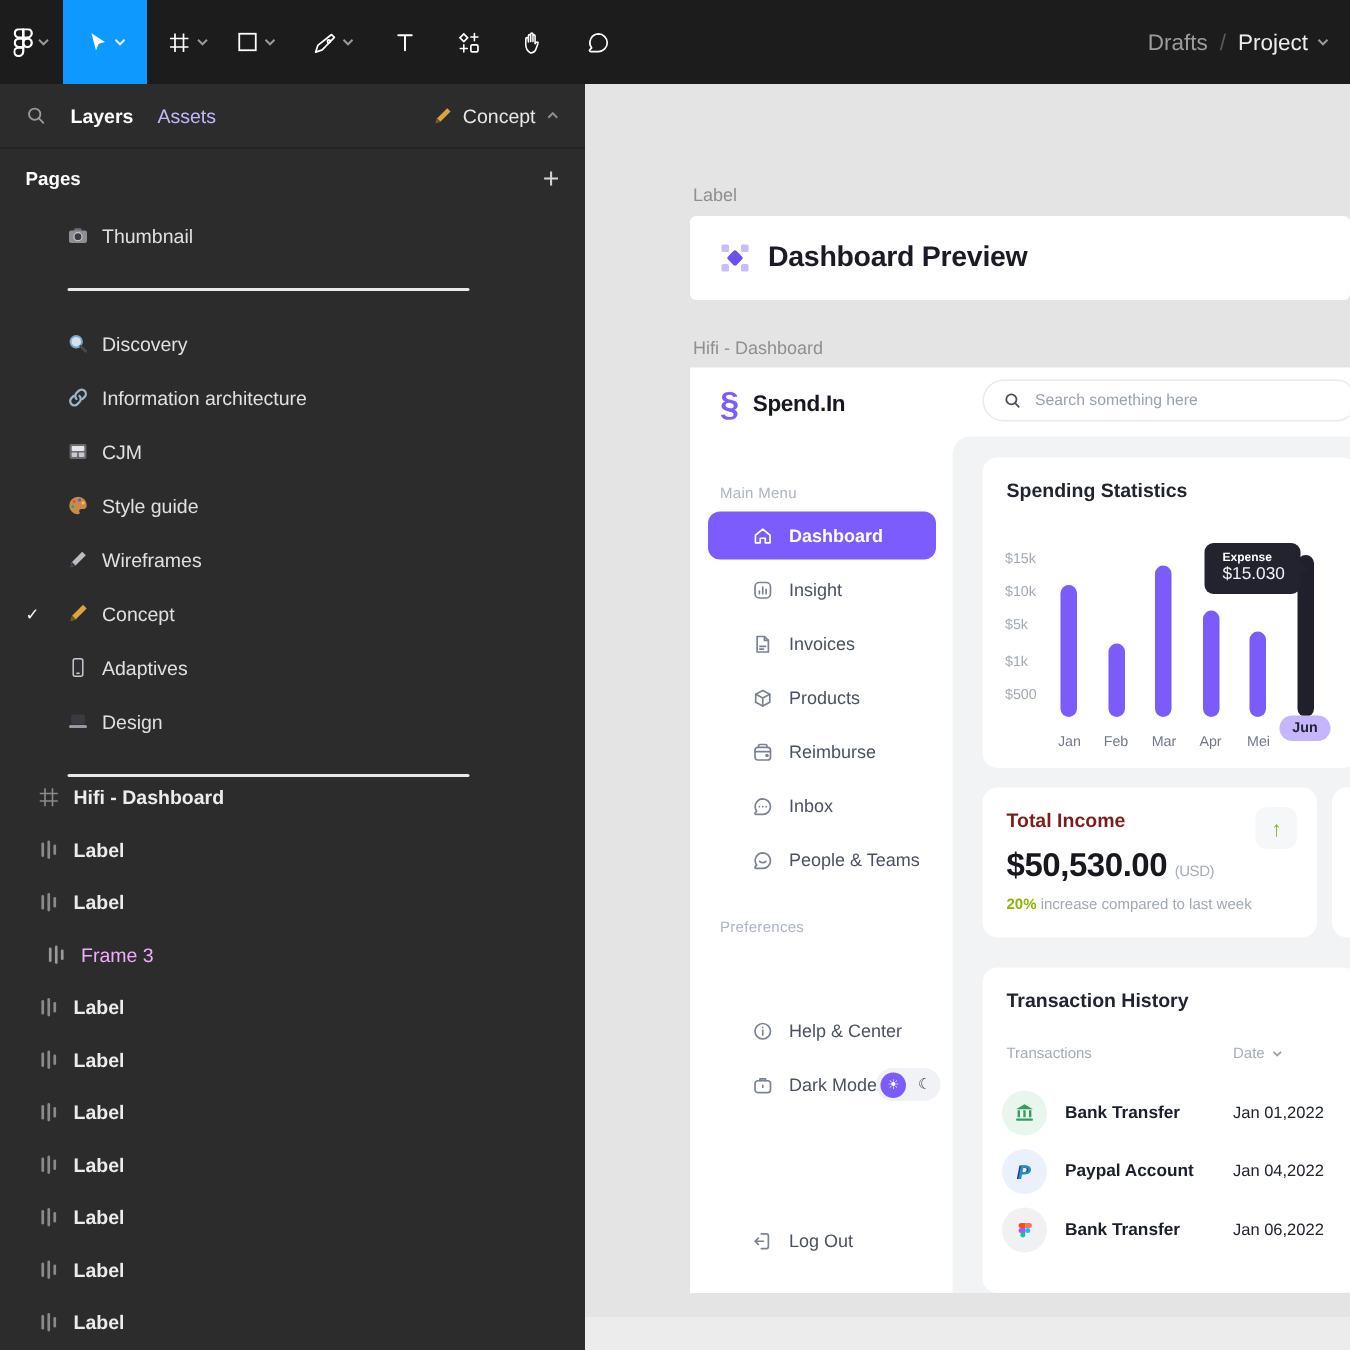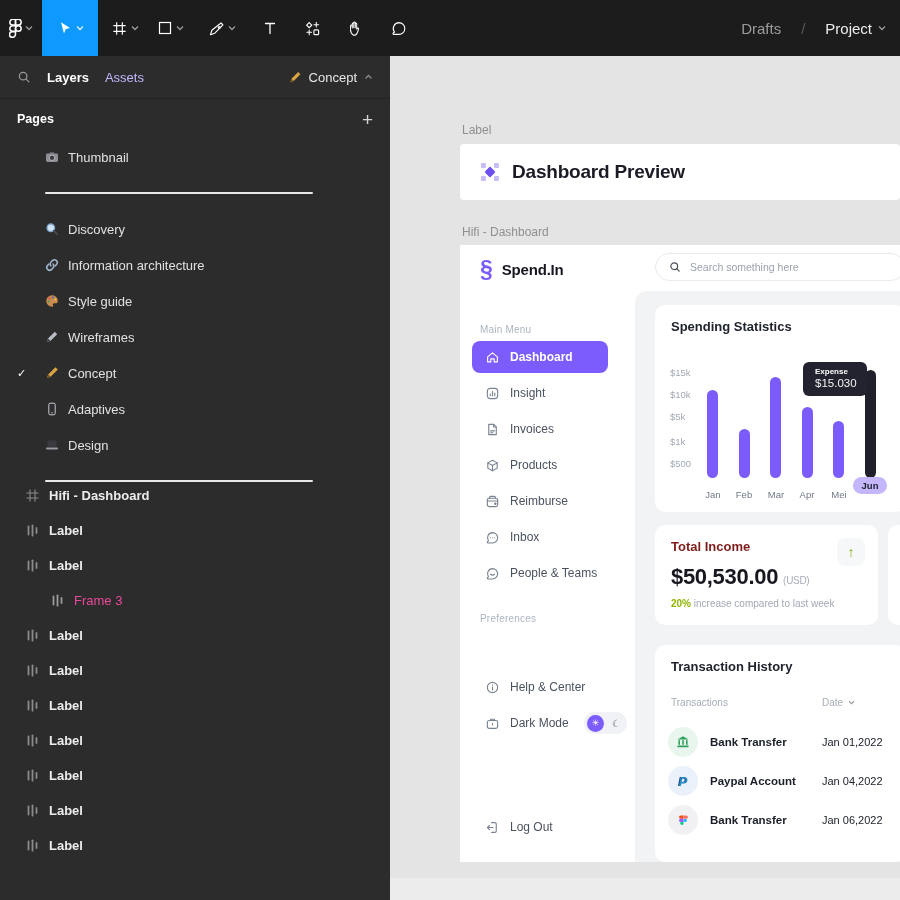"Drafts" .breadcrumb { gap: 20px -> 8px }
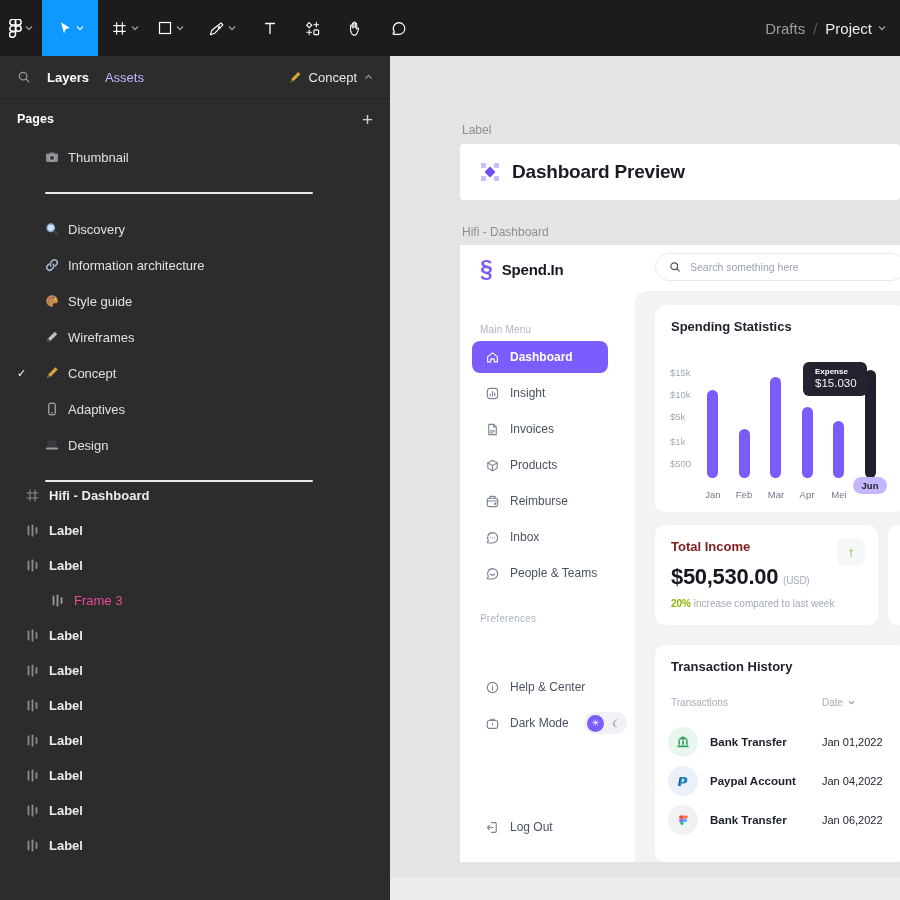"CJM" div.prow { html: none -> <div> <svg> <rect></rect> <rect></rect> <rect></rect> <rect></rect> </svg> <span>CJM</span> </div> }
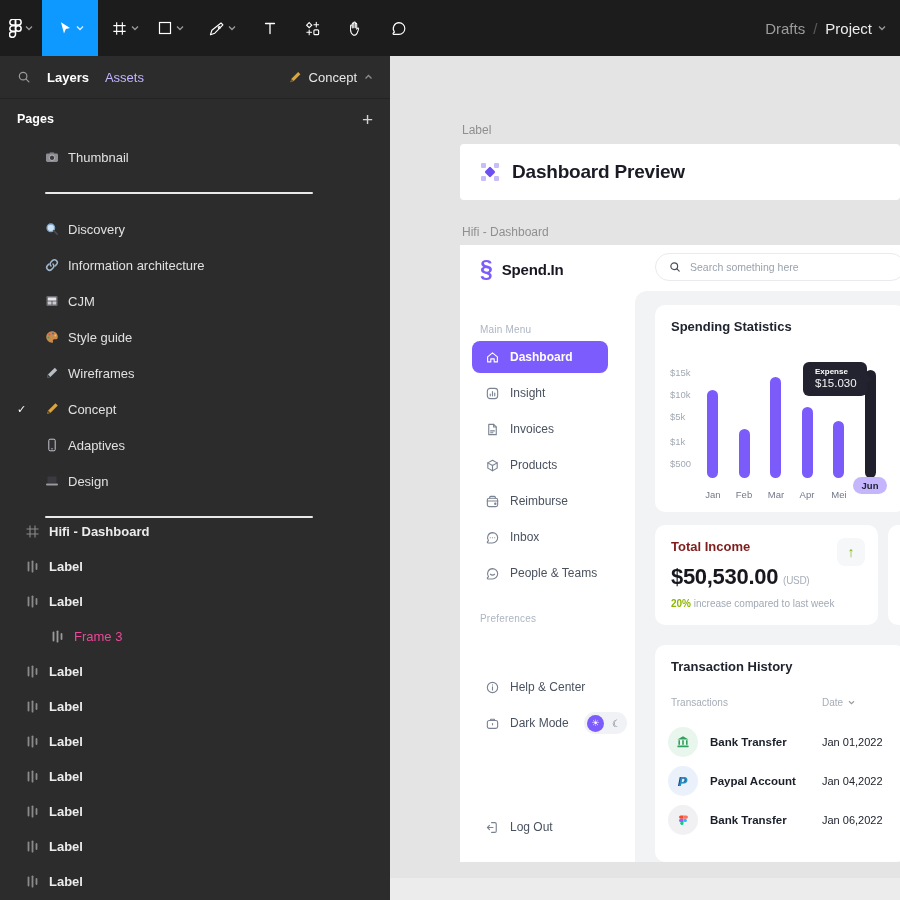"Dashboard" .mi { padding-left: 13px -> 29px; width: 136px -> 152px }
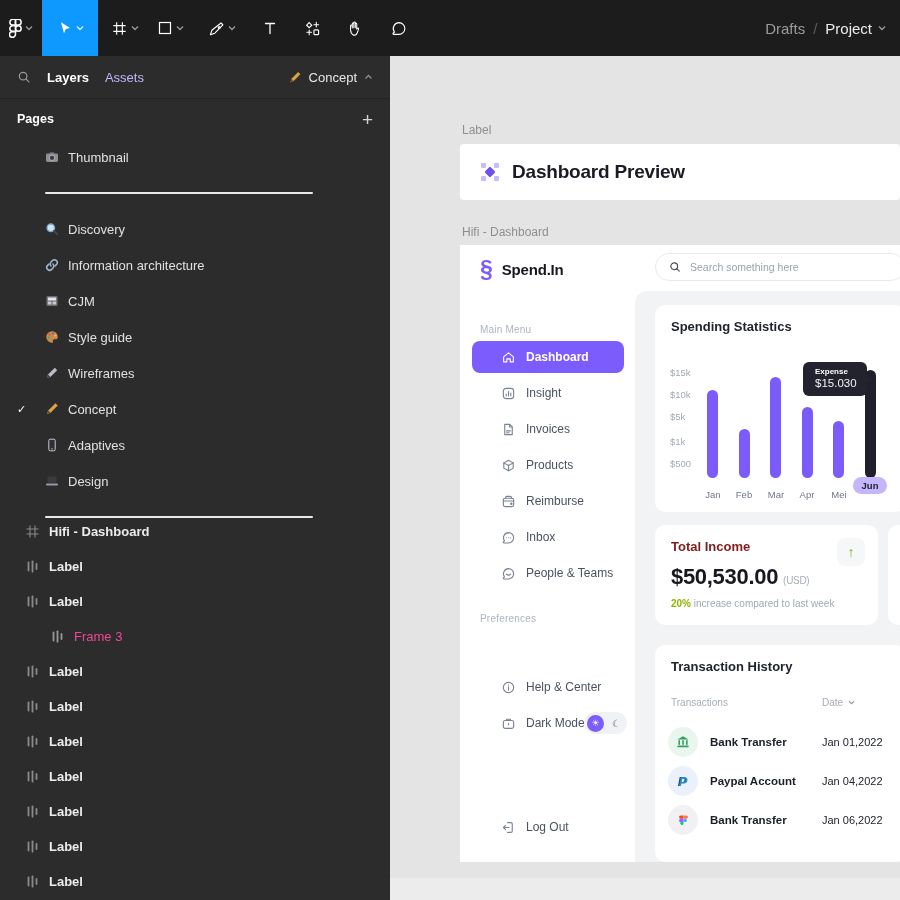"Frame 3" .lrow.child { color: #ec4899 -> #f0abfc; padding-left: 50px -> 30px }
